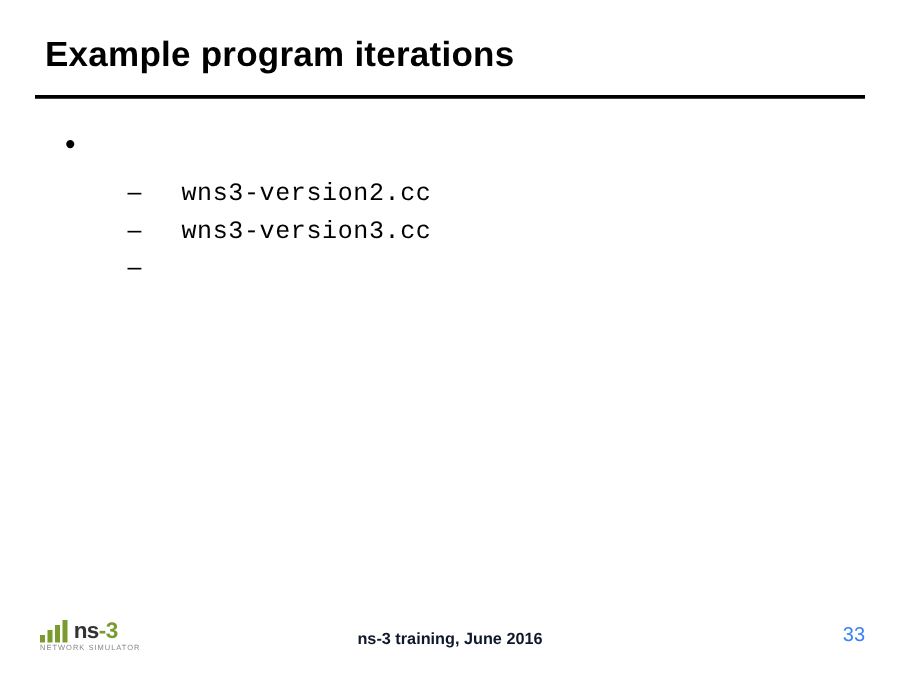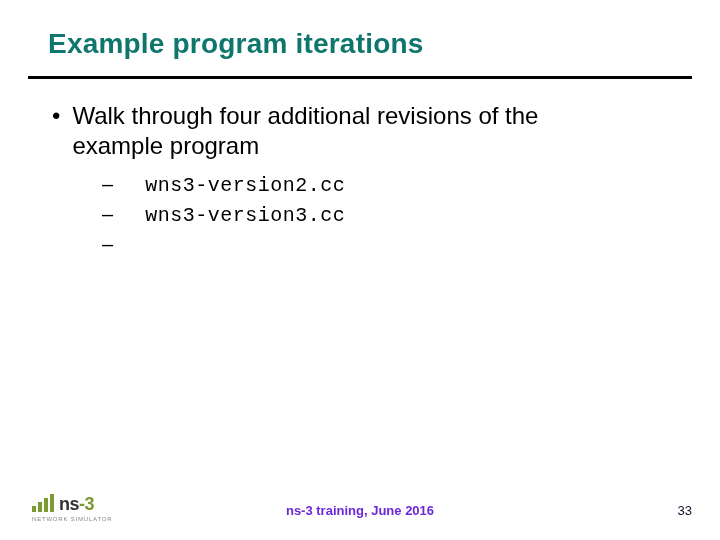"Example program iterations" .slide-title { color: #0f766e -> #000000; margin-left: 12px -> none }
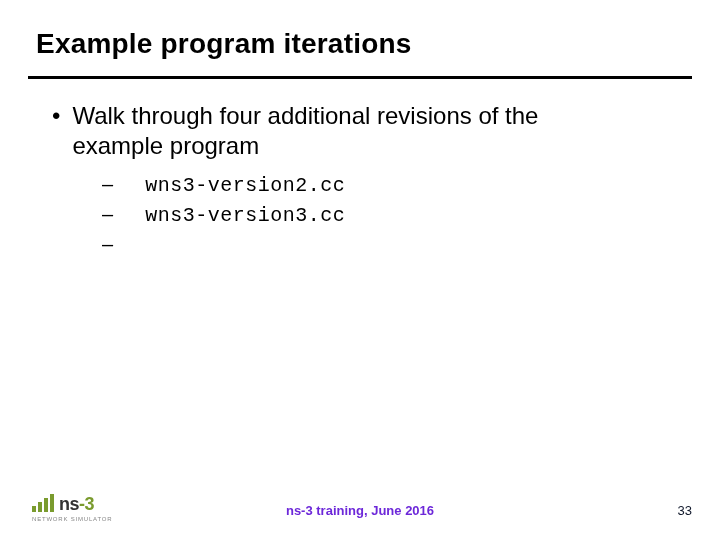"Walk through four additional revisions" span.bullet-text { html: <span>Walk through four additional revisions of the example program</span> -> none }
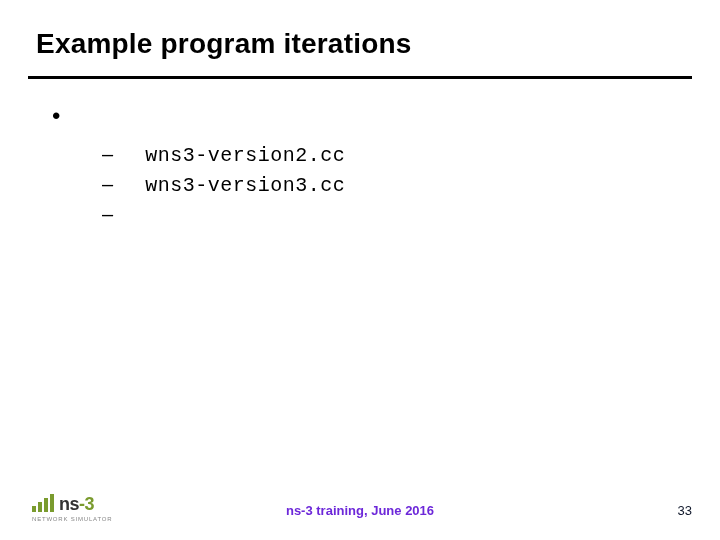"ns-3" .logo-top { align-items: flex-start -> center }
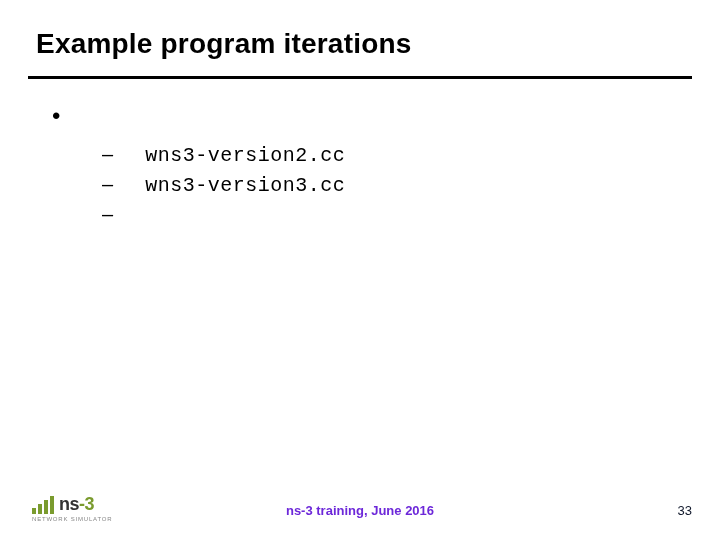"ns-3 training, June 2016" .footer-center { color: #6d28d9 -> #0f172a }
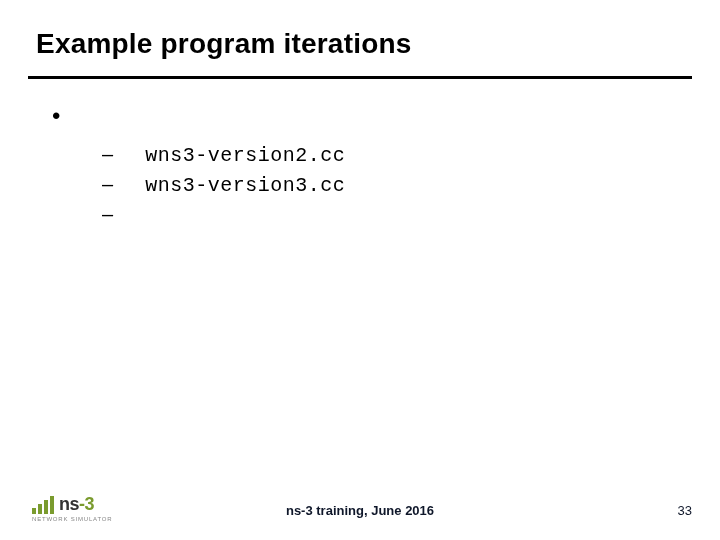"33" .page-num { color: #0f172a -> #3b82f6; font-size: 13px -> 16px }
